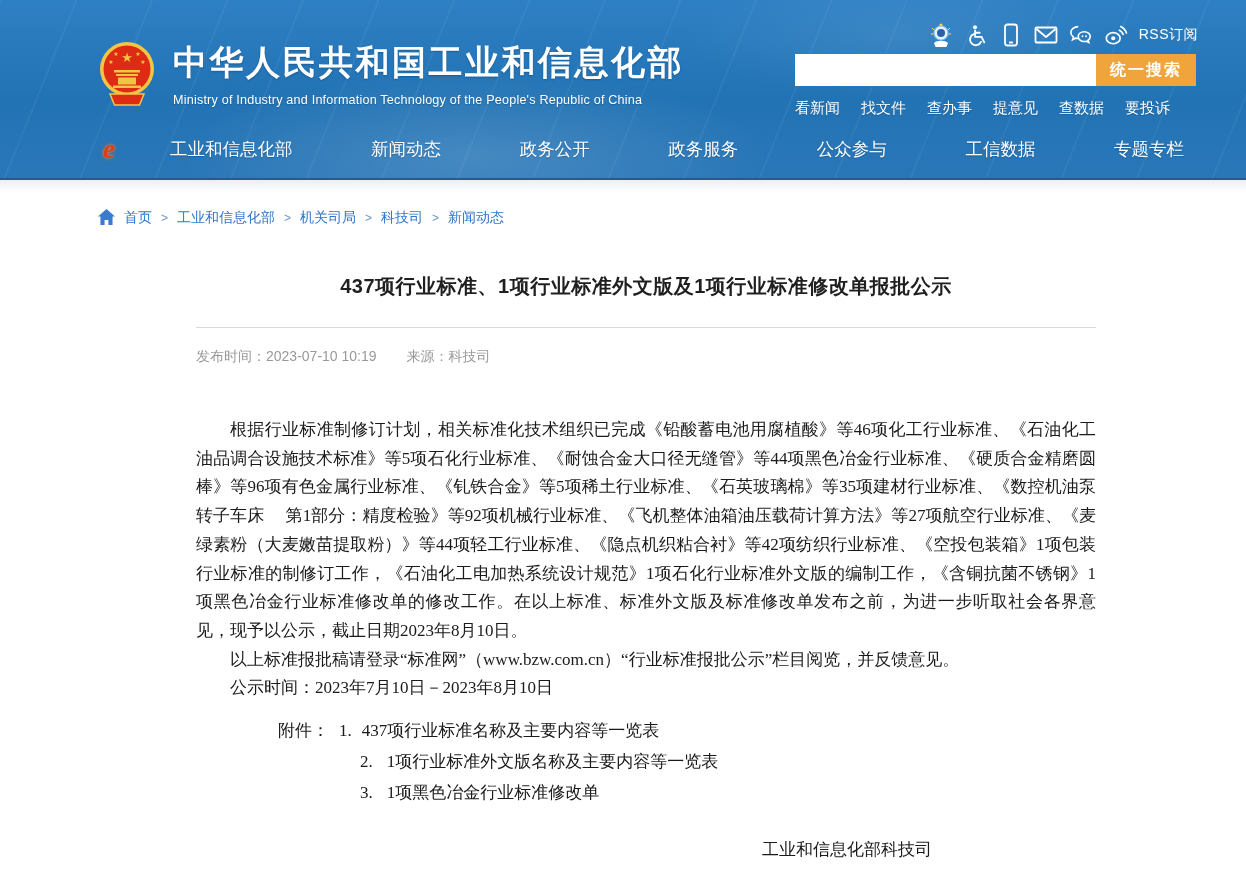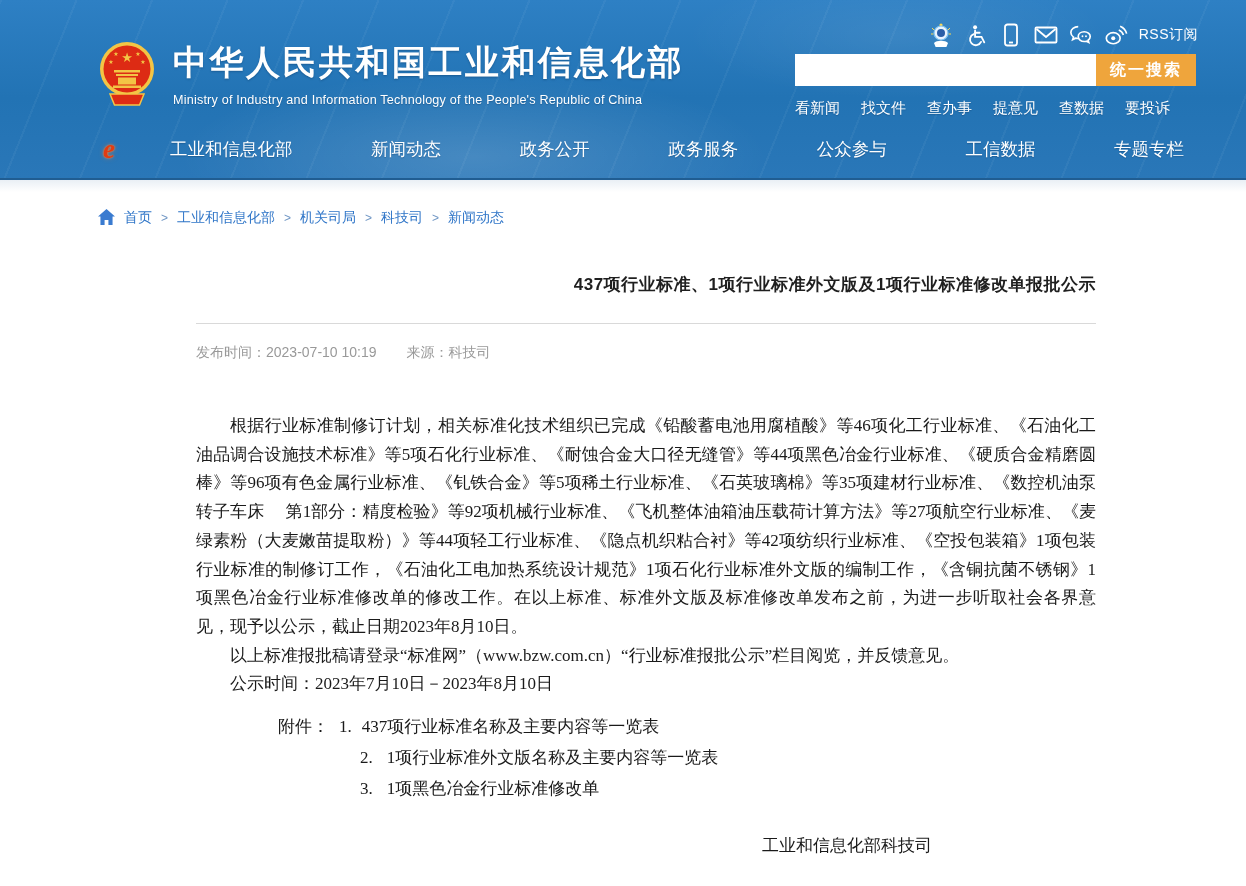"437项行业标准、1项行业标准外文版及1项行业标准修改单报批公示" .article-title { font-size: 17px -> 20px; text-align: right -> center }
